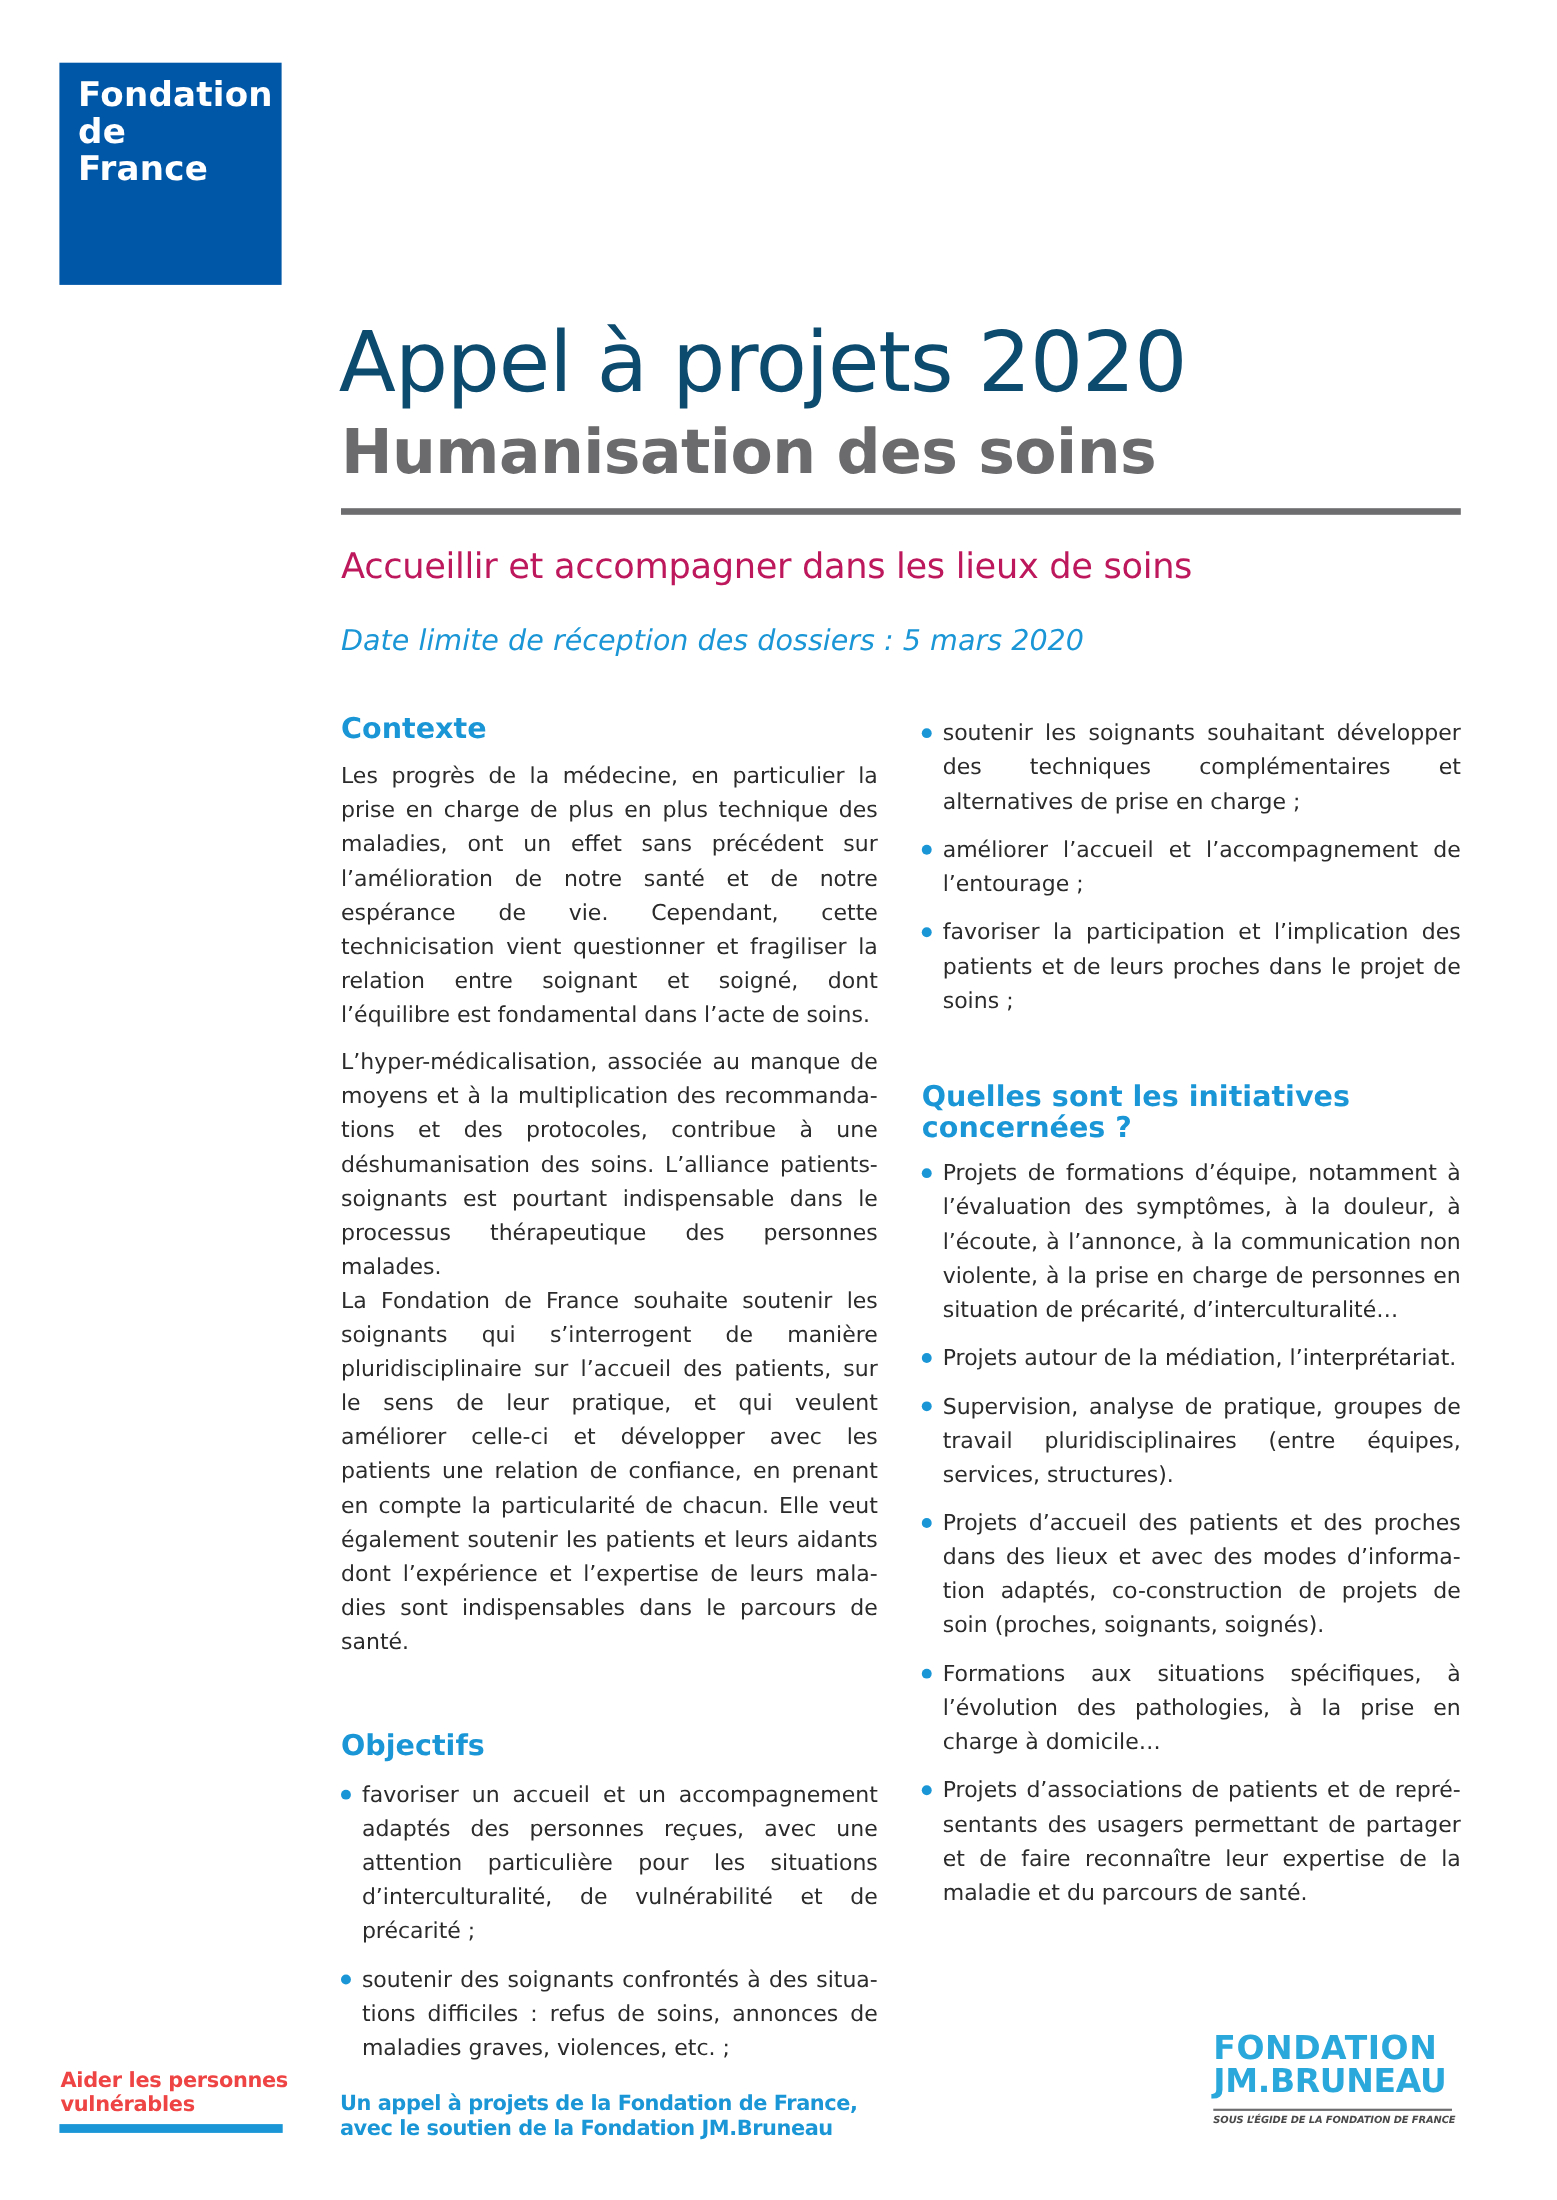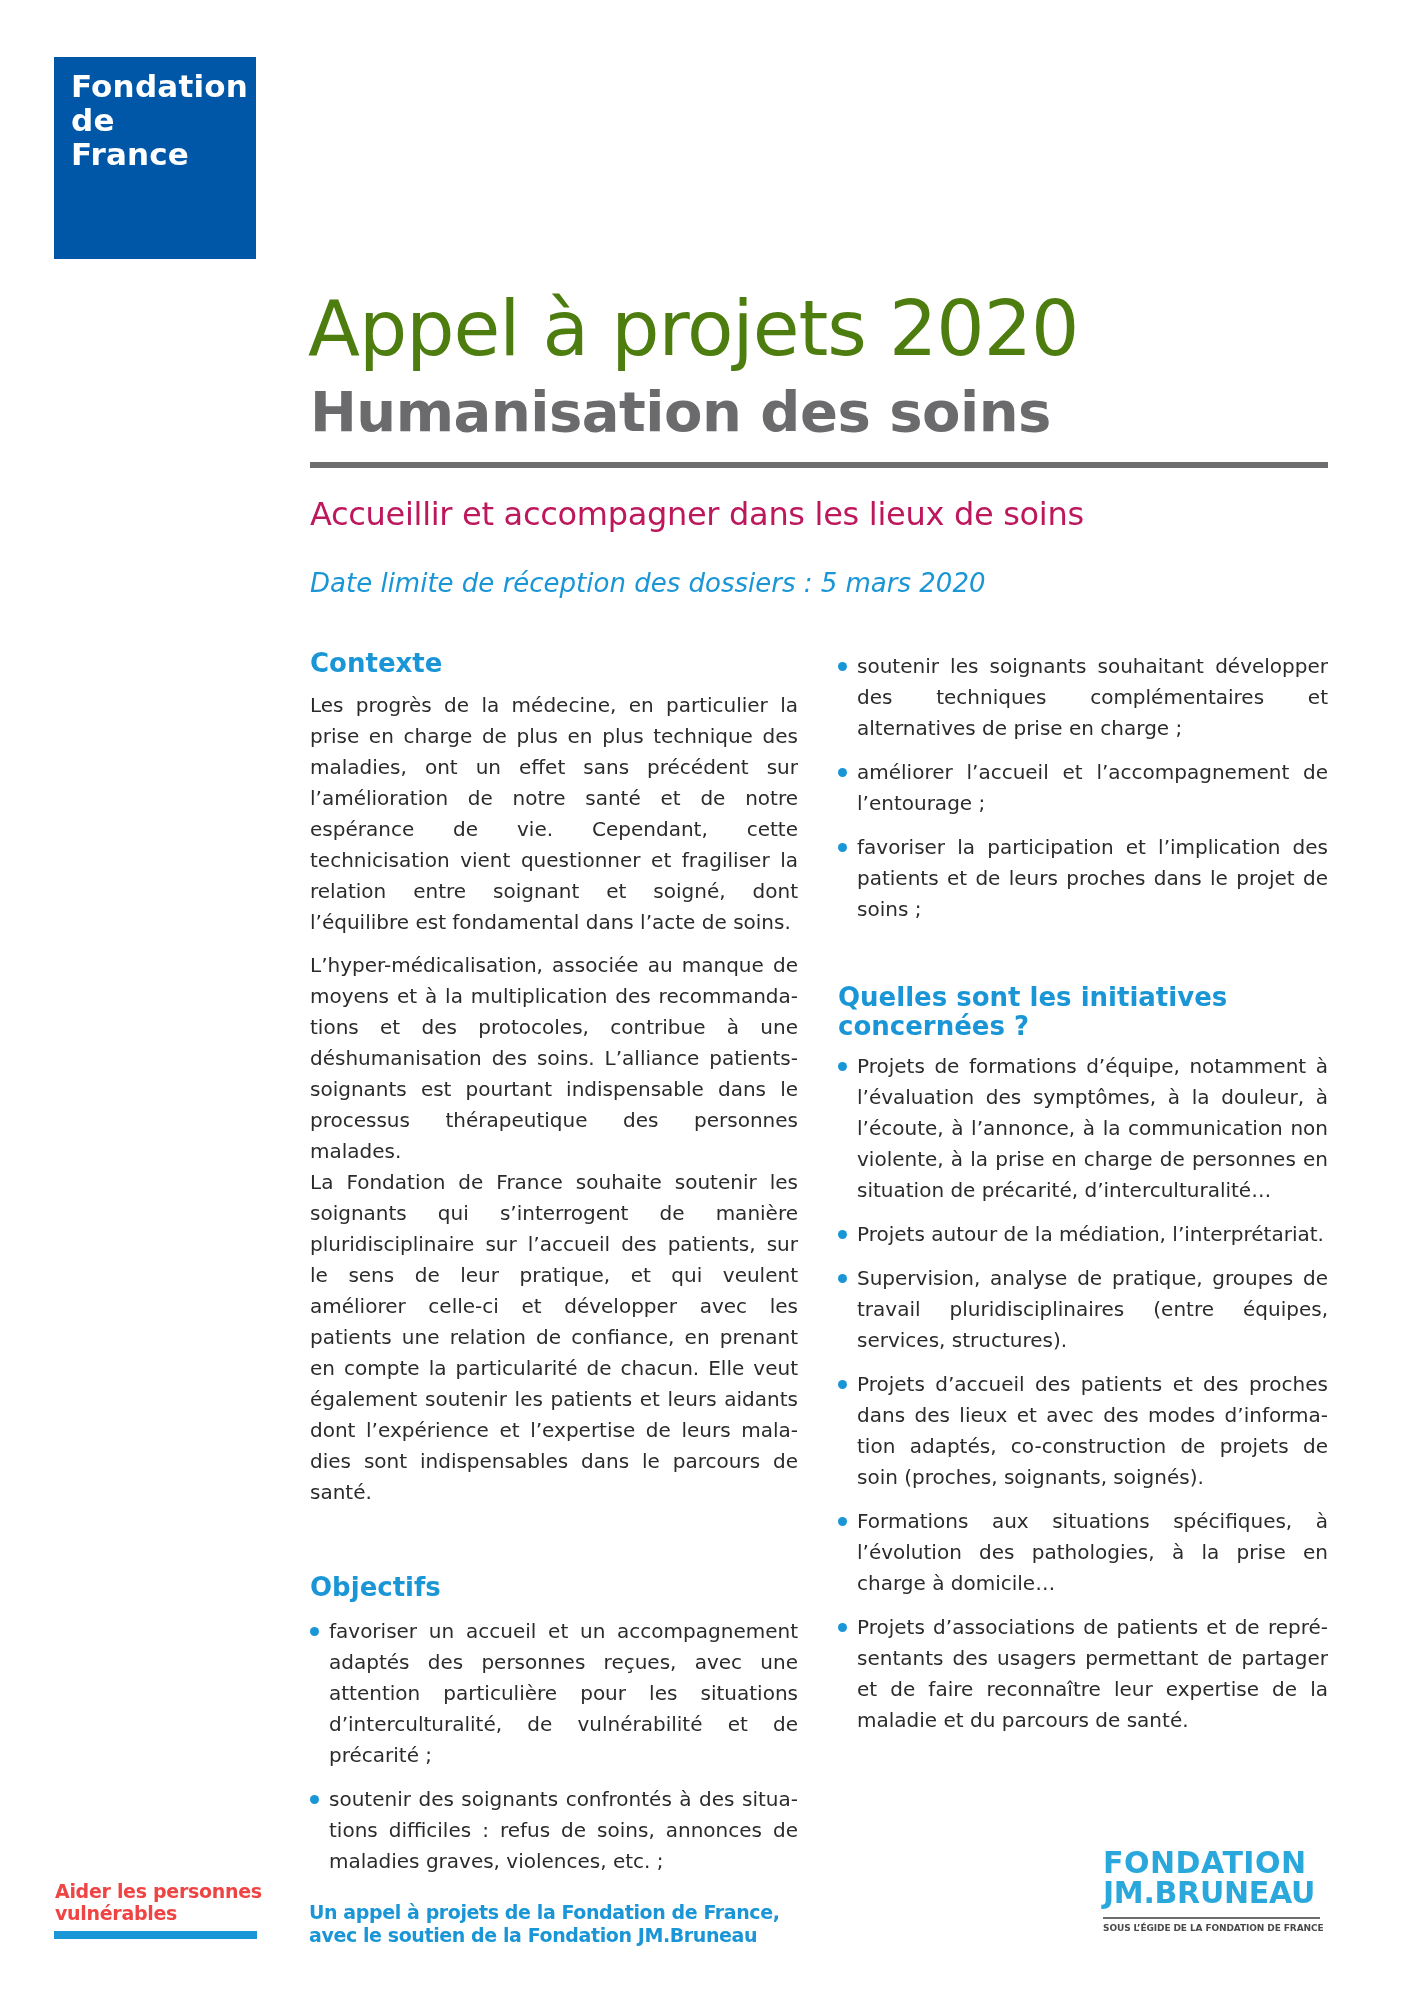"Appel à projets 2020" .title-light { color: #4d7c0f -> #0c4a6e }
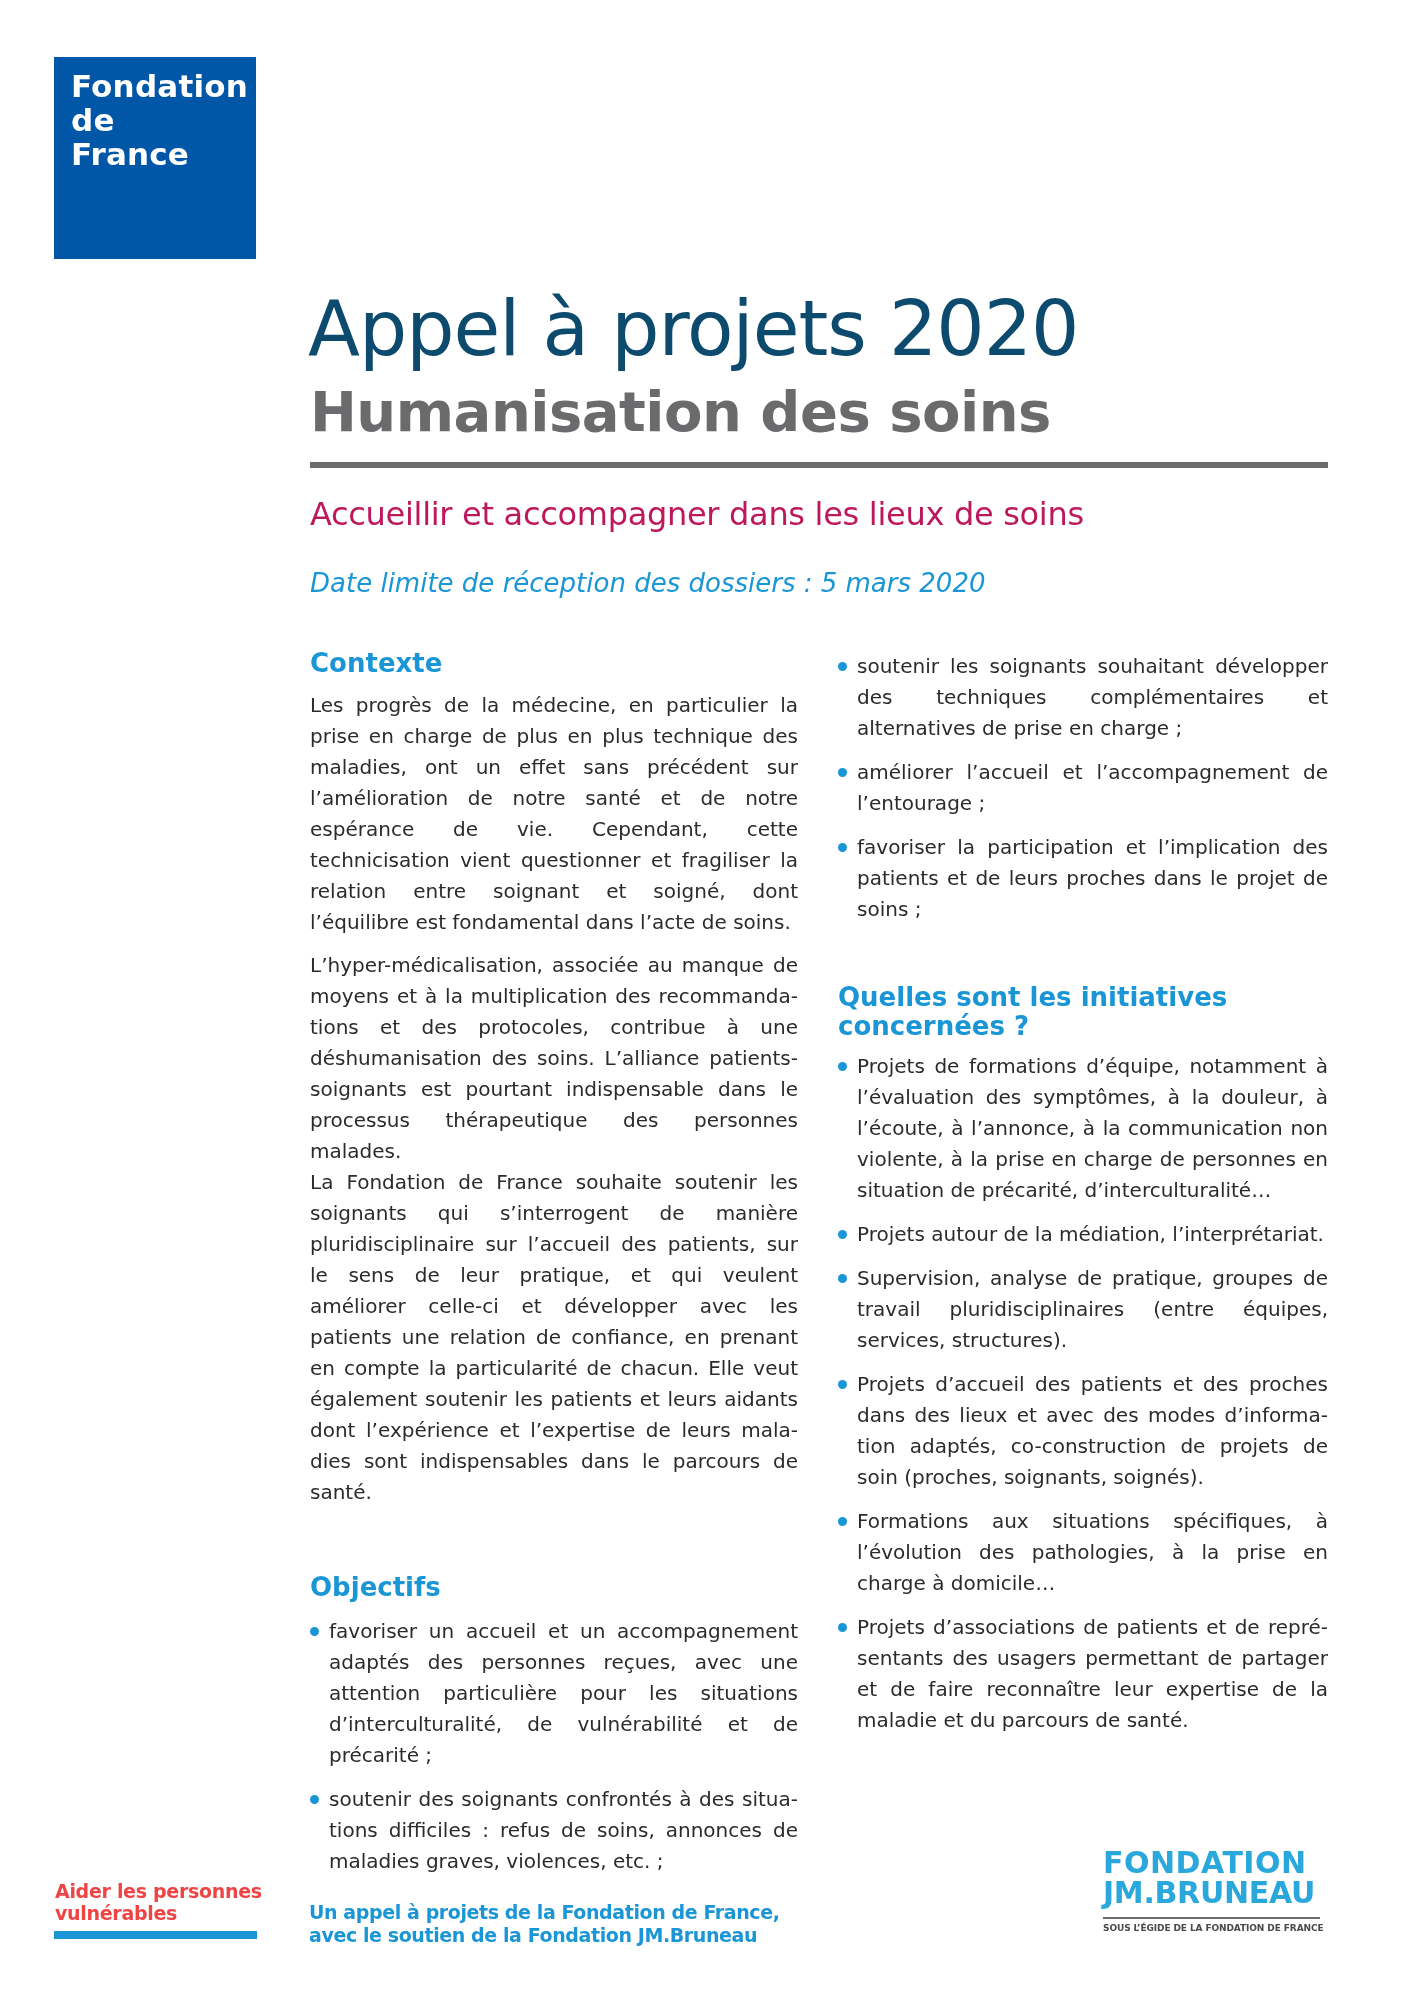"SOUS L’ÉGIDE DE LA FONDATION" .bruneau-sub { font-style: none -> italic }
